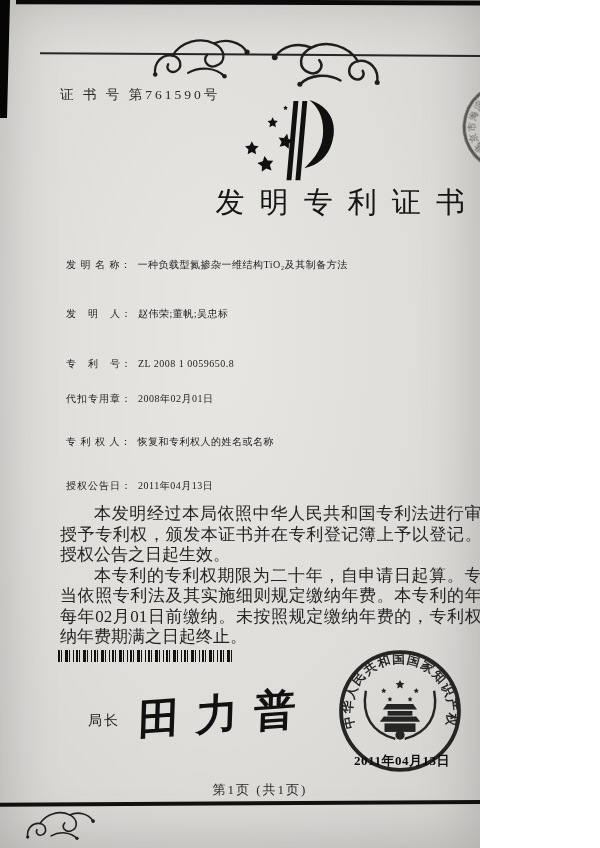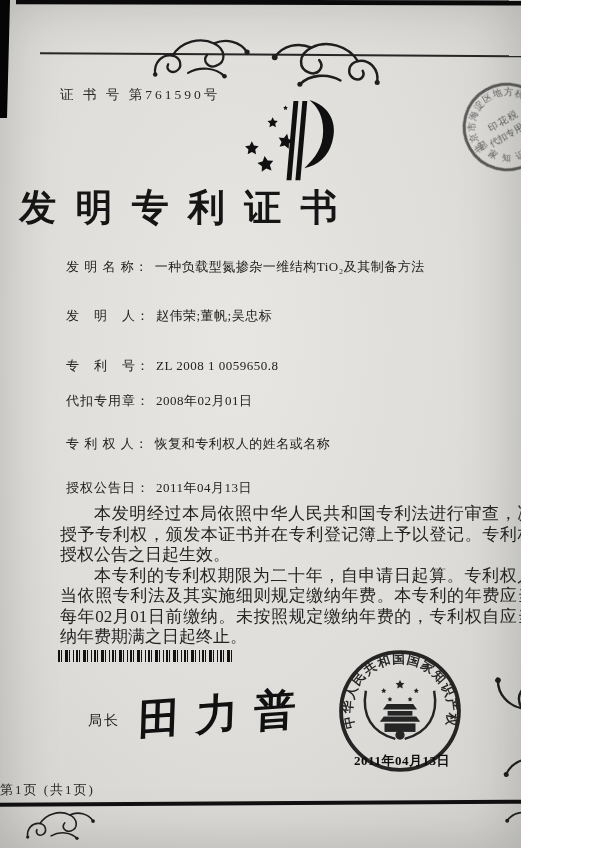"证 书 号 第761590号" .paper { width: 521px -> 480px }
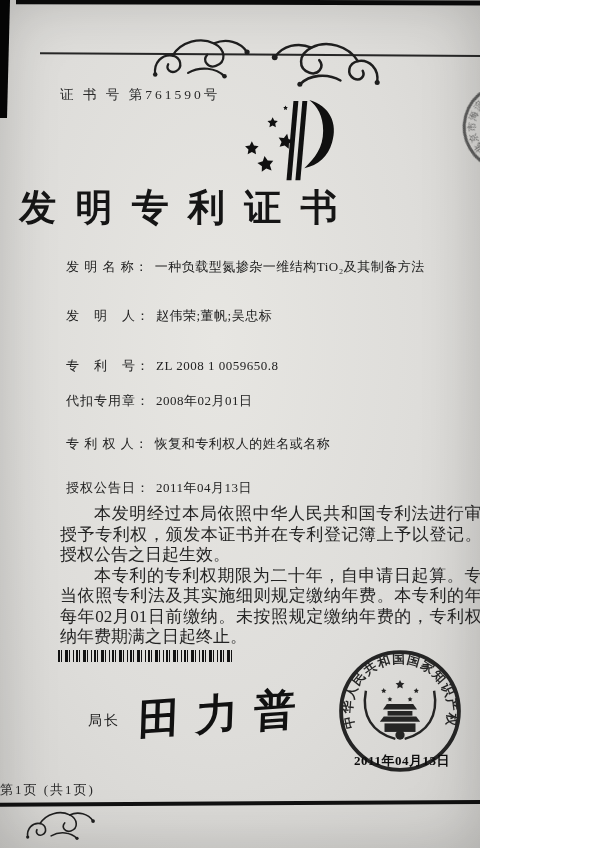"发明专利证书" .title { font-size: 37px -> 29px; font-weight: bold -> normal; text-align: left -> right }
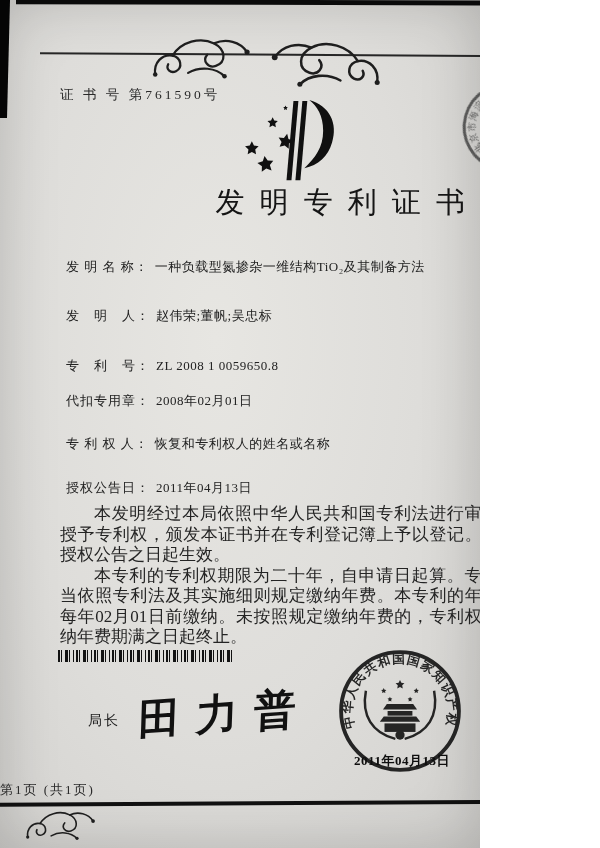"发 明 名 称： 一种负载型氮掺杂一维结构TiO₂及其制备方法" .field-row { font-size: 13px -> 10px }
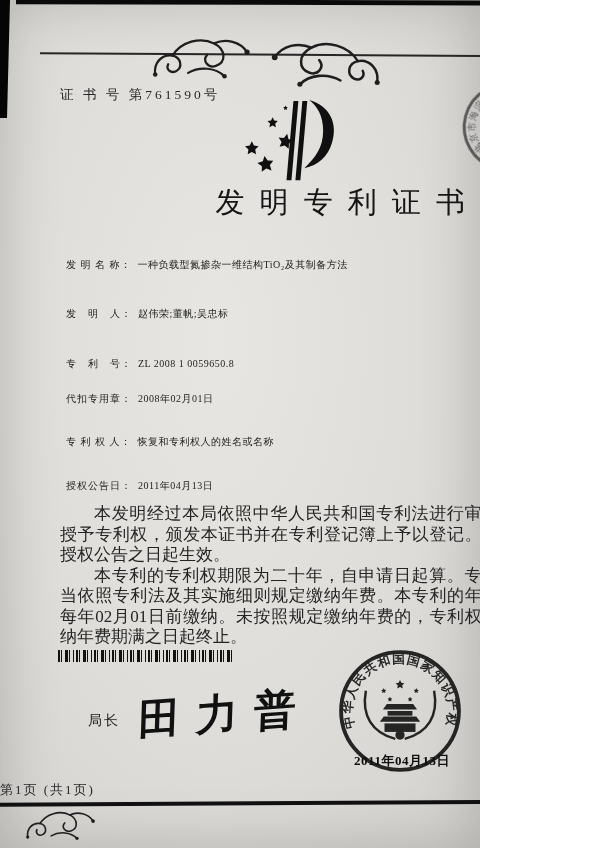"第1页 (共1页)" .footer { text-align: left -> center }
